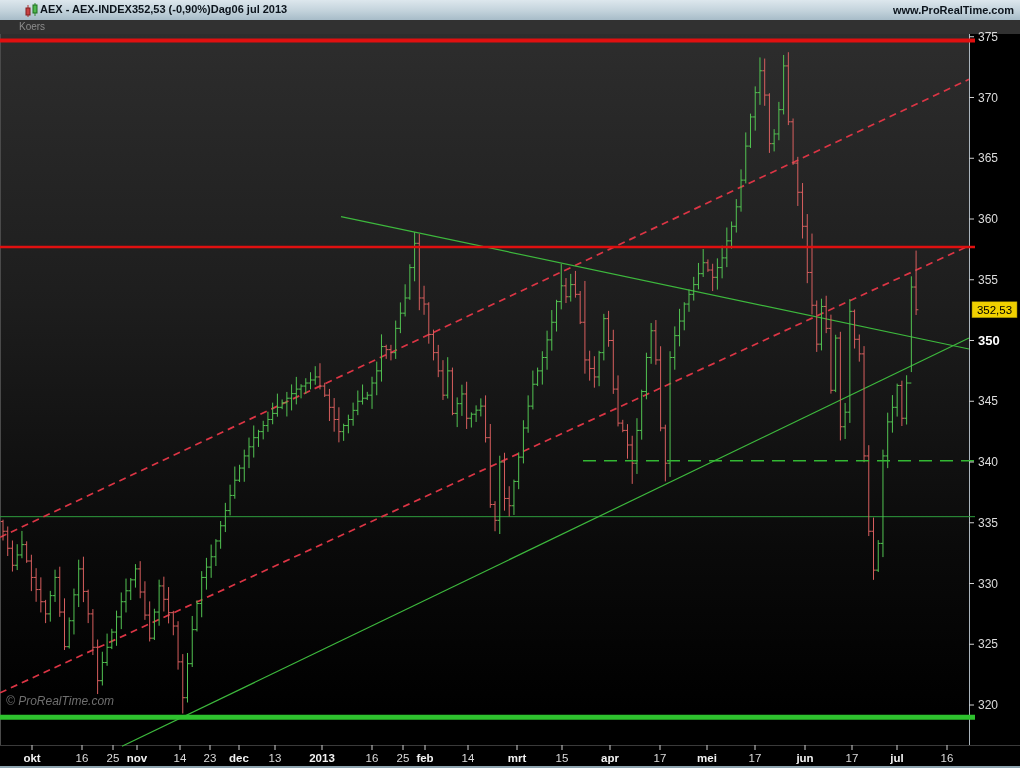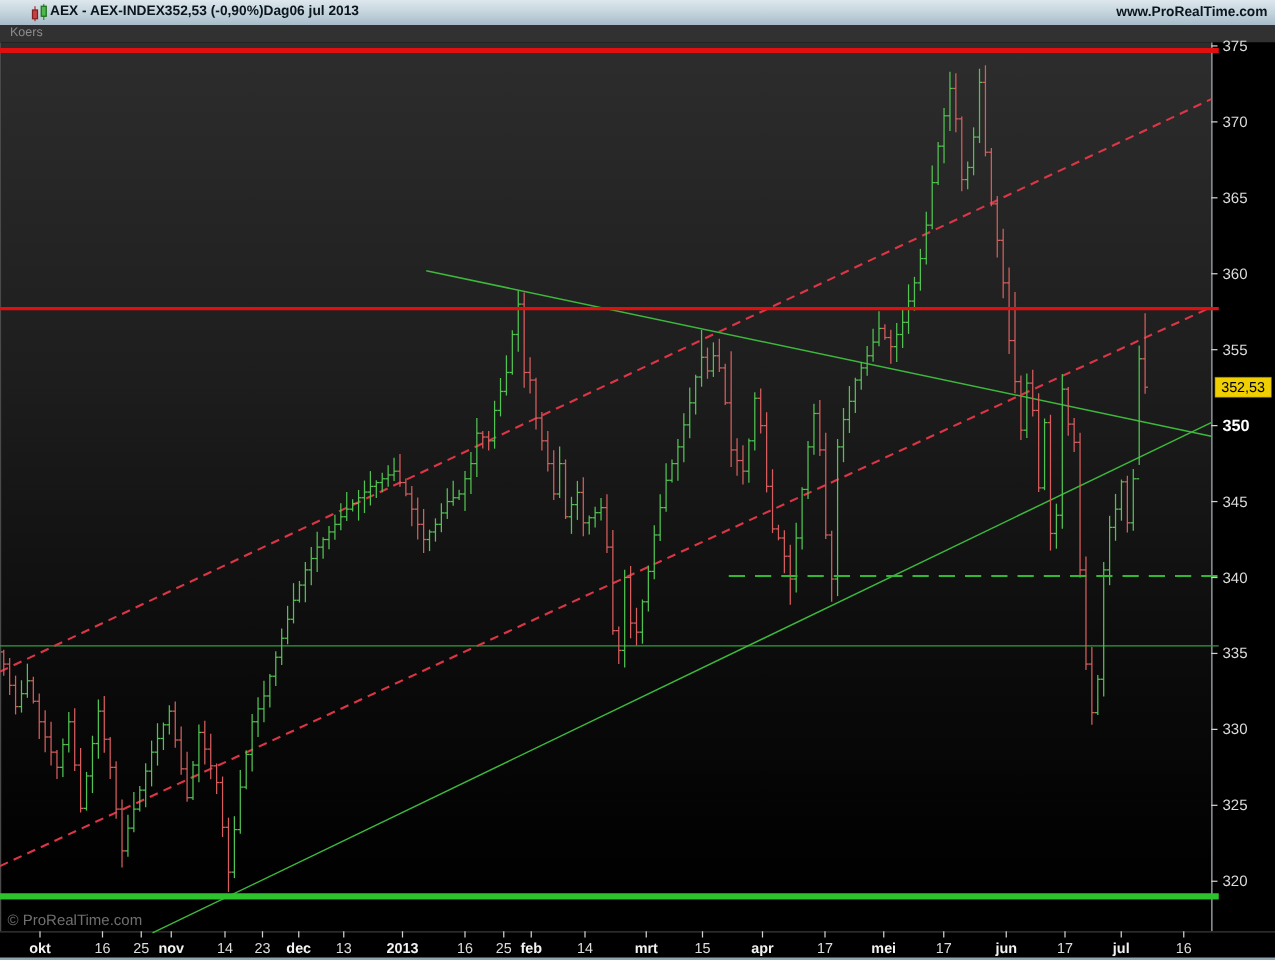"Koers" #koers { padding-left: 8px -> 19px }
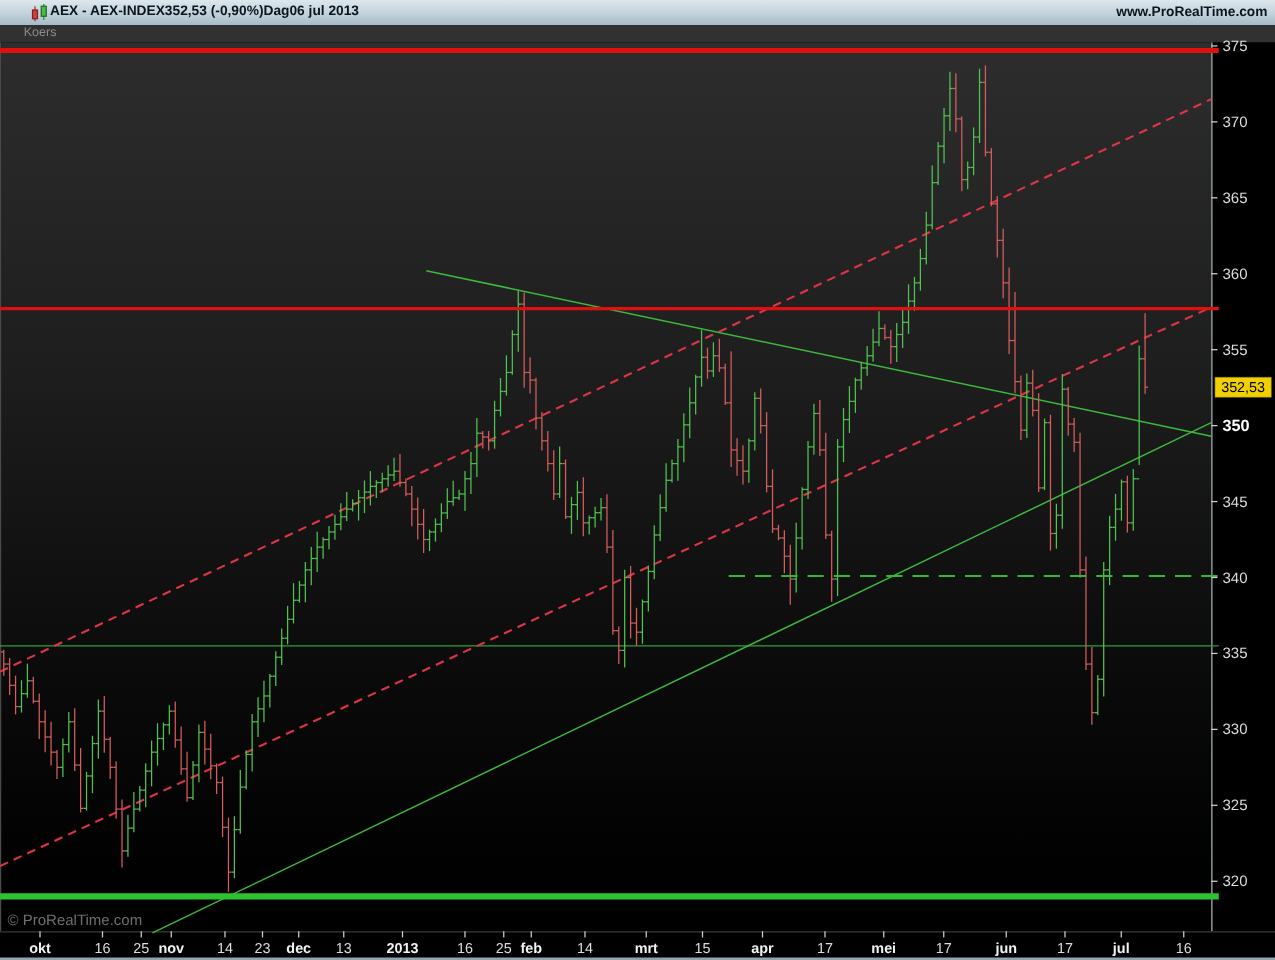"© ProRealTime.com" #watermark { font-style: none -> italic; top: 729px -> 694px }
